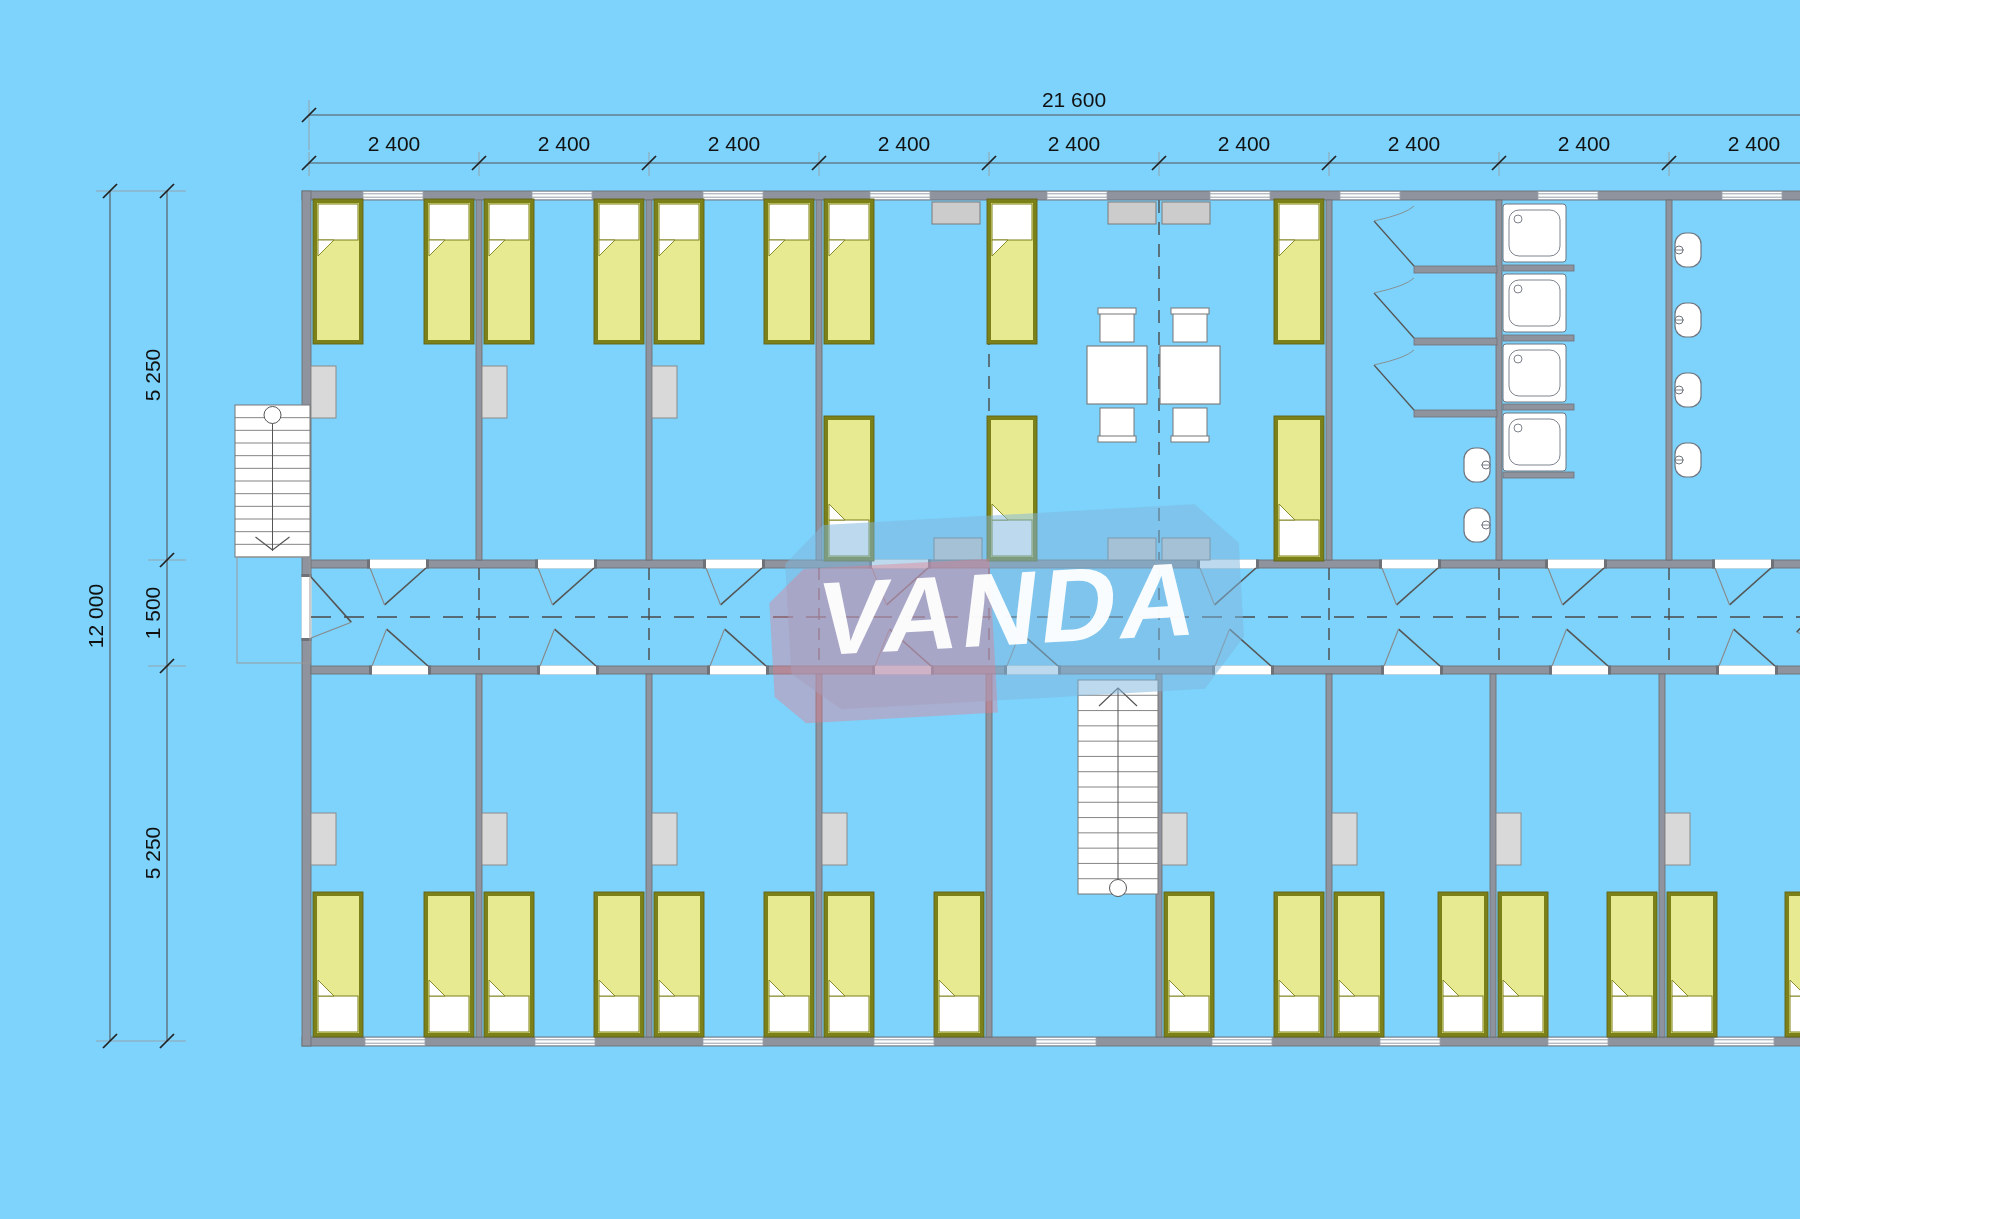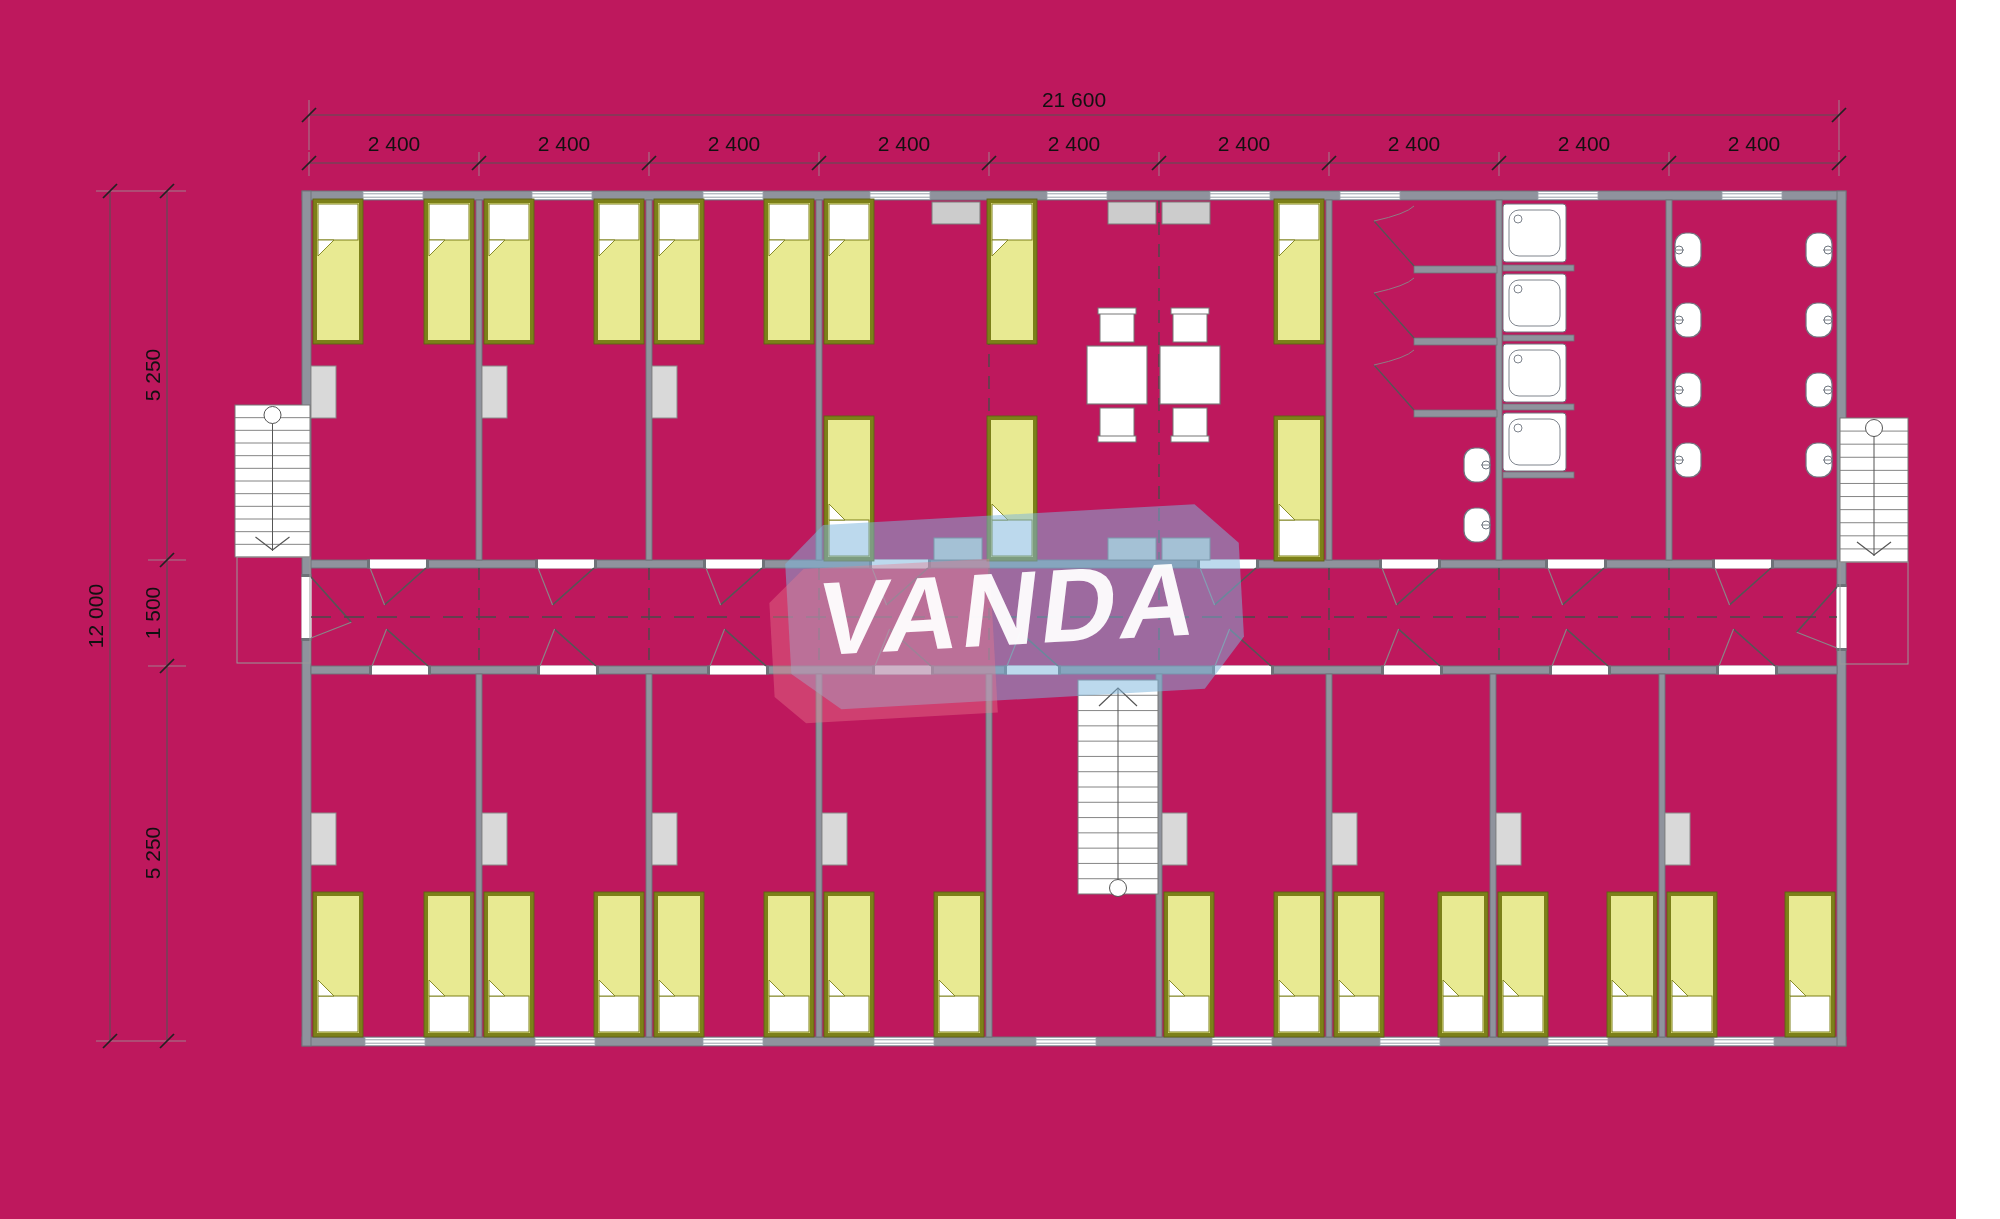"21 600" #stage { background: #be185d -> #7dd3fc; width: 1956px -> 1800px }
